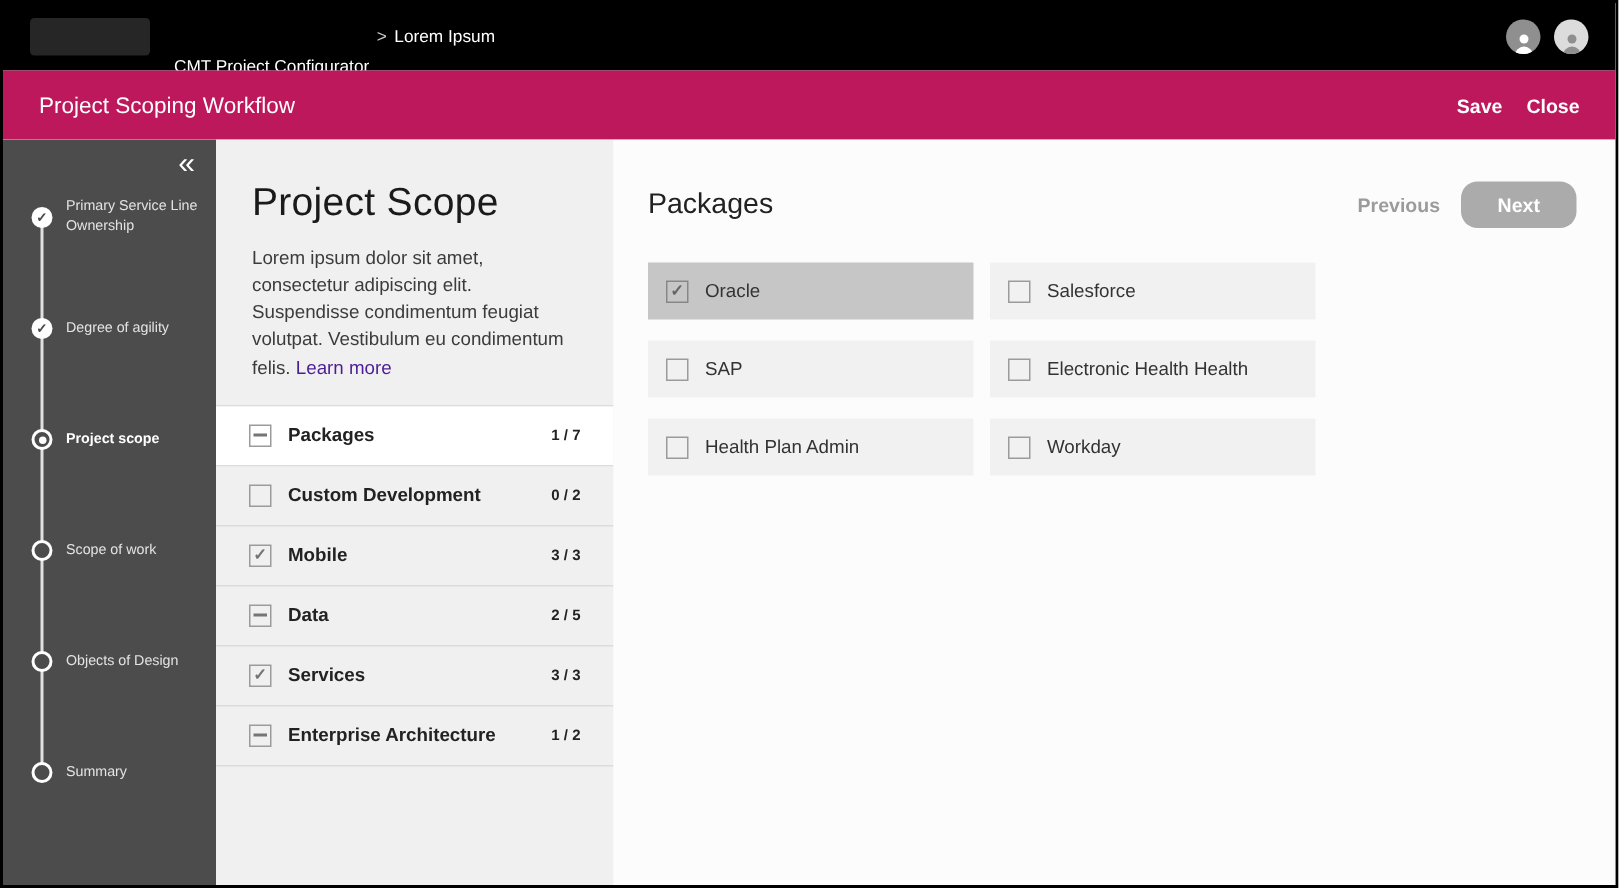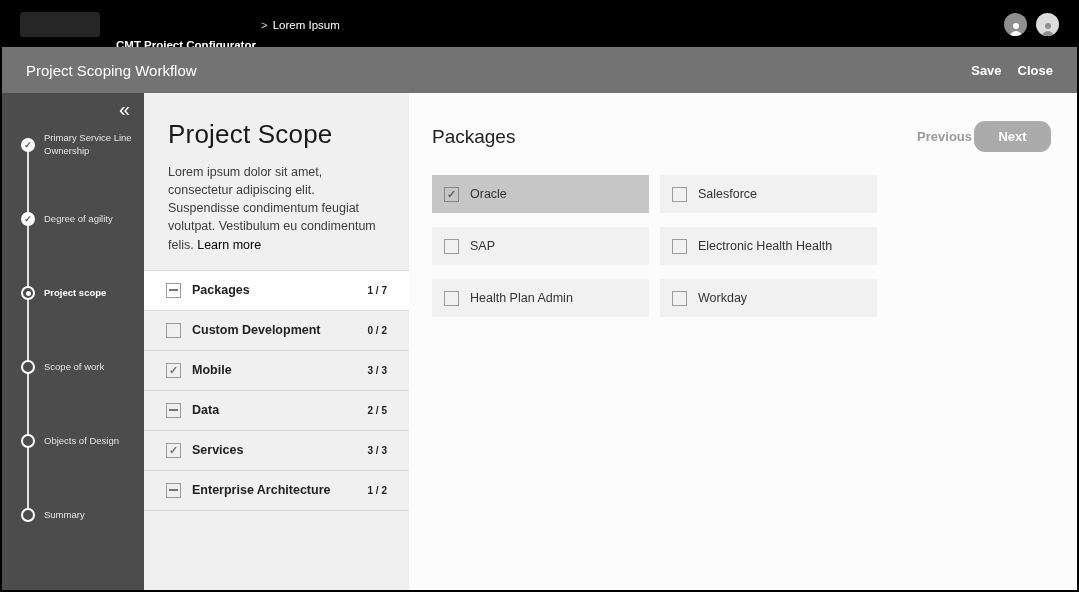"CMT Project Configurator" .crumb.strong { font-weight: 700 -> 400 }
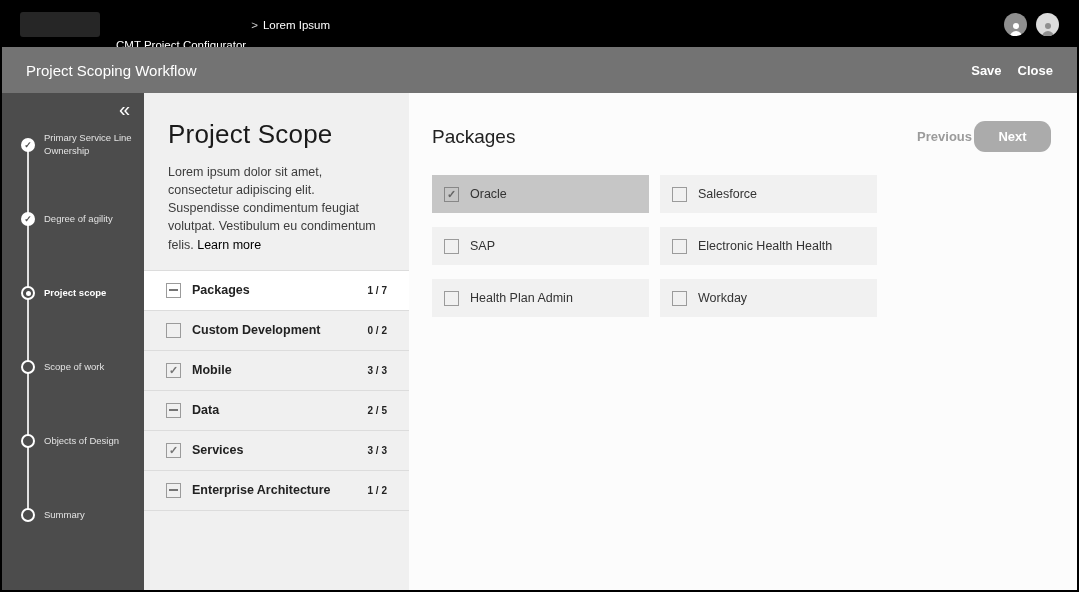"Project Scoping Workflow" .toolbar { background: #737373 -> #be185d }
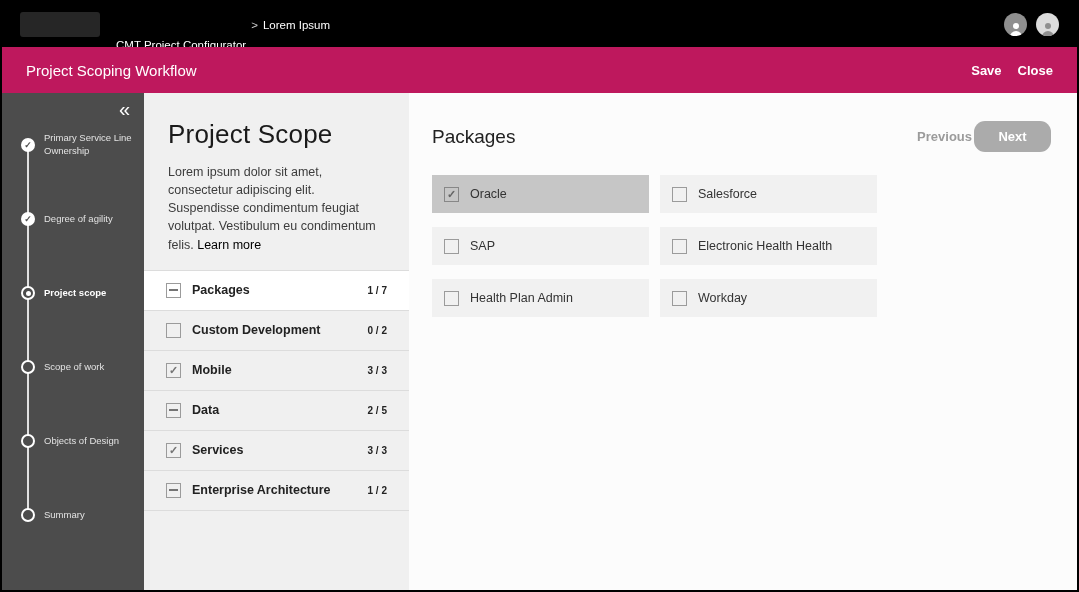"Previous" .nav-buttons { gap: 2px -> 14px }
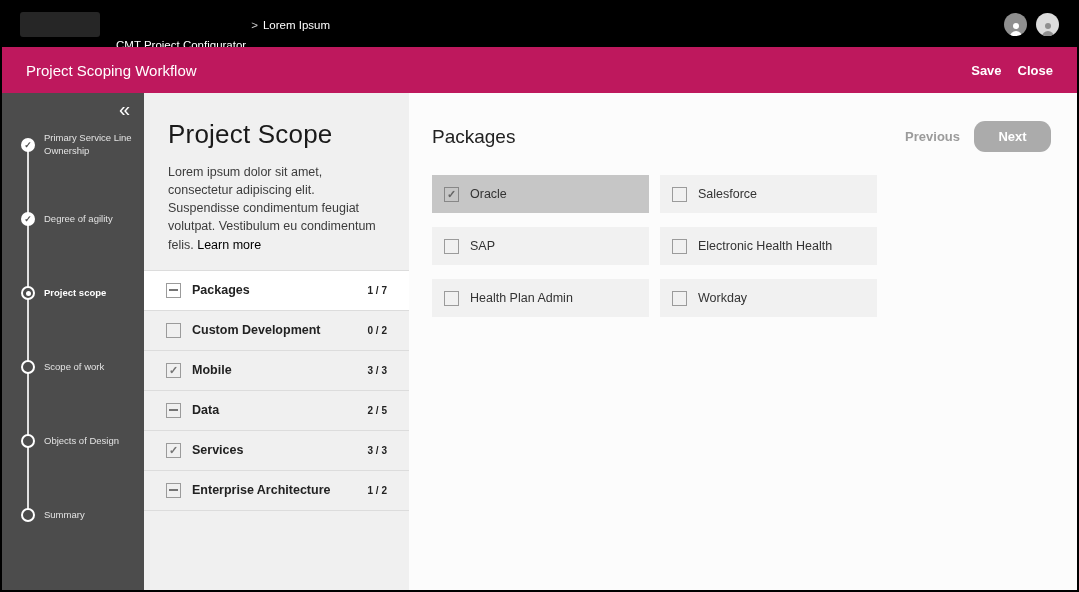"Learn more" .learn-more { color: #000000 -> #4c1d95 }
